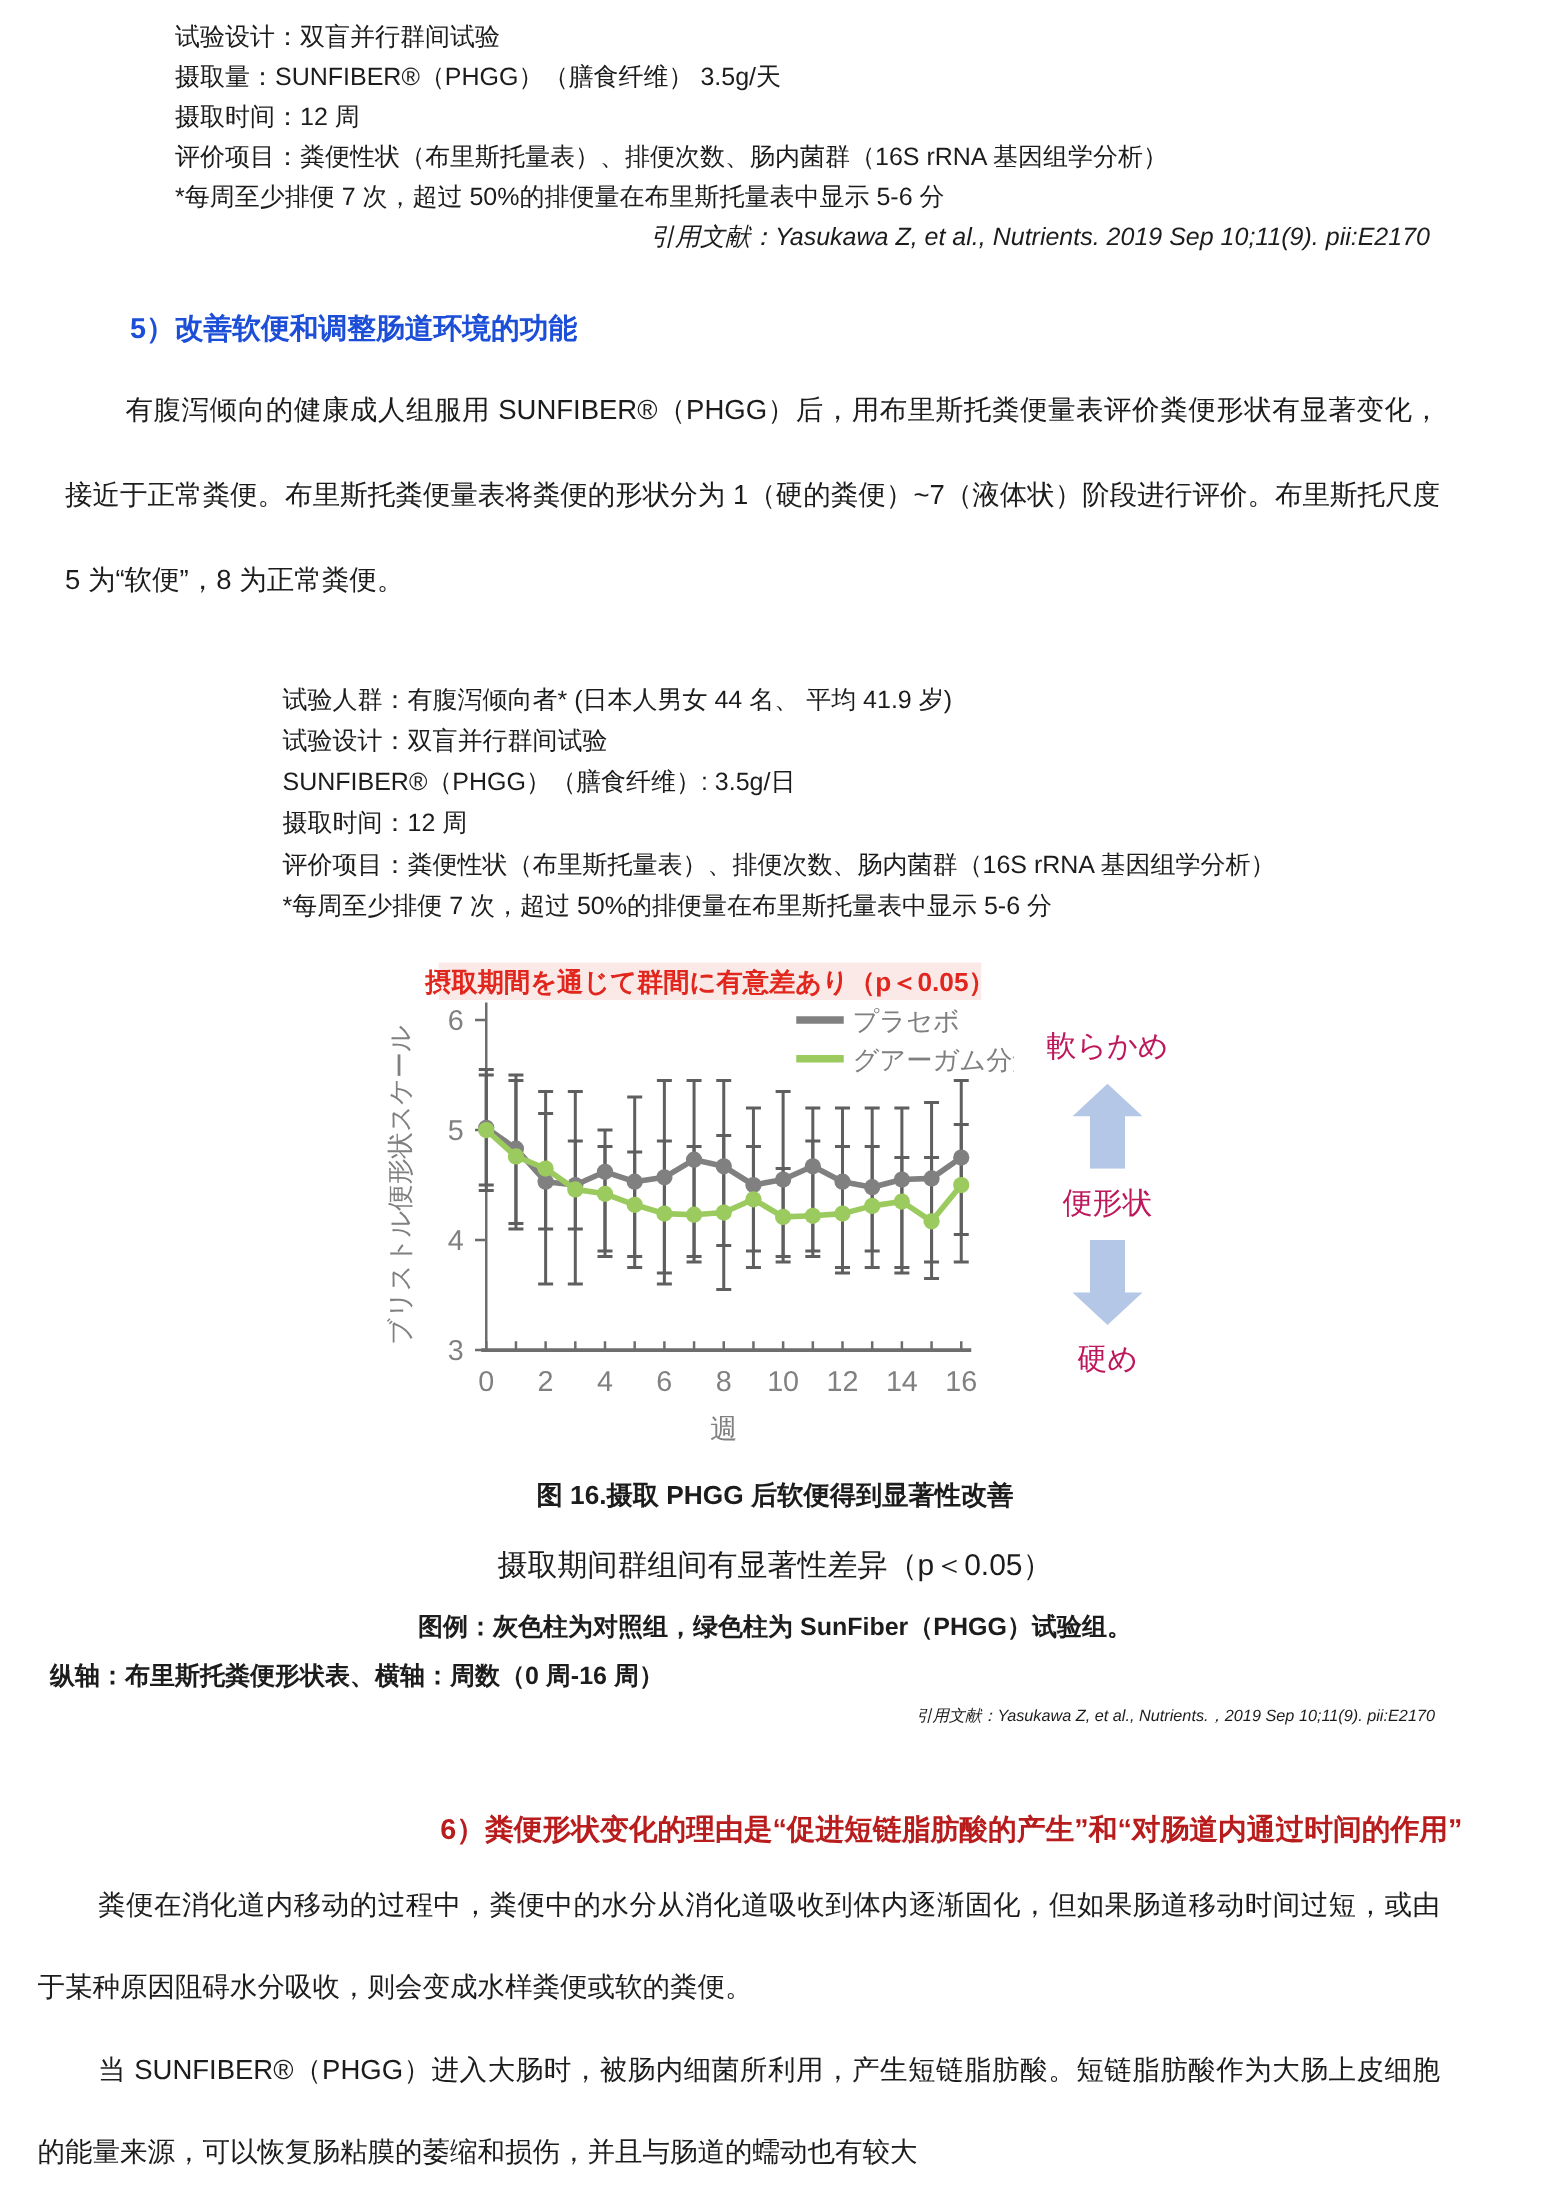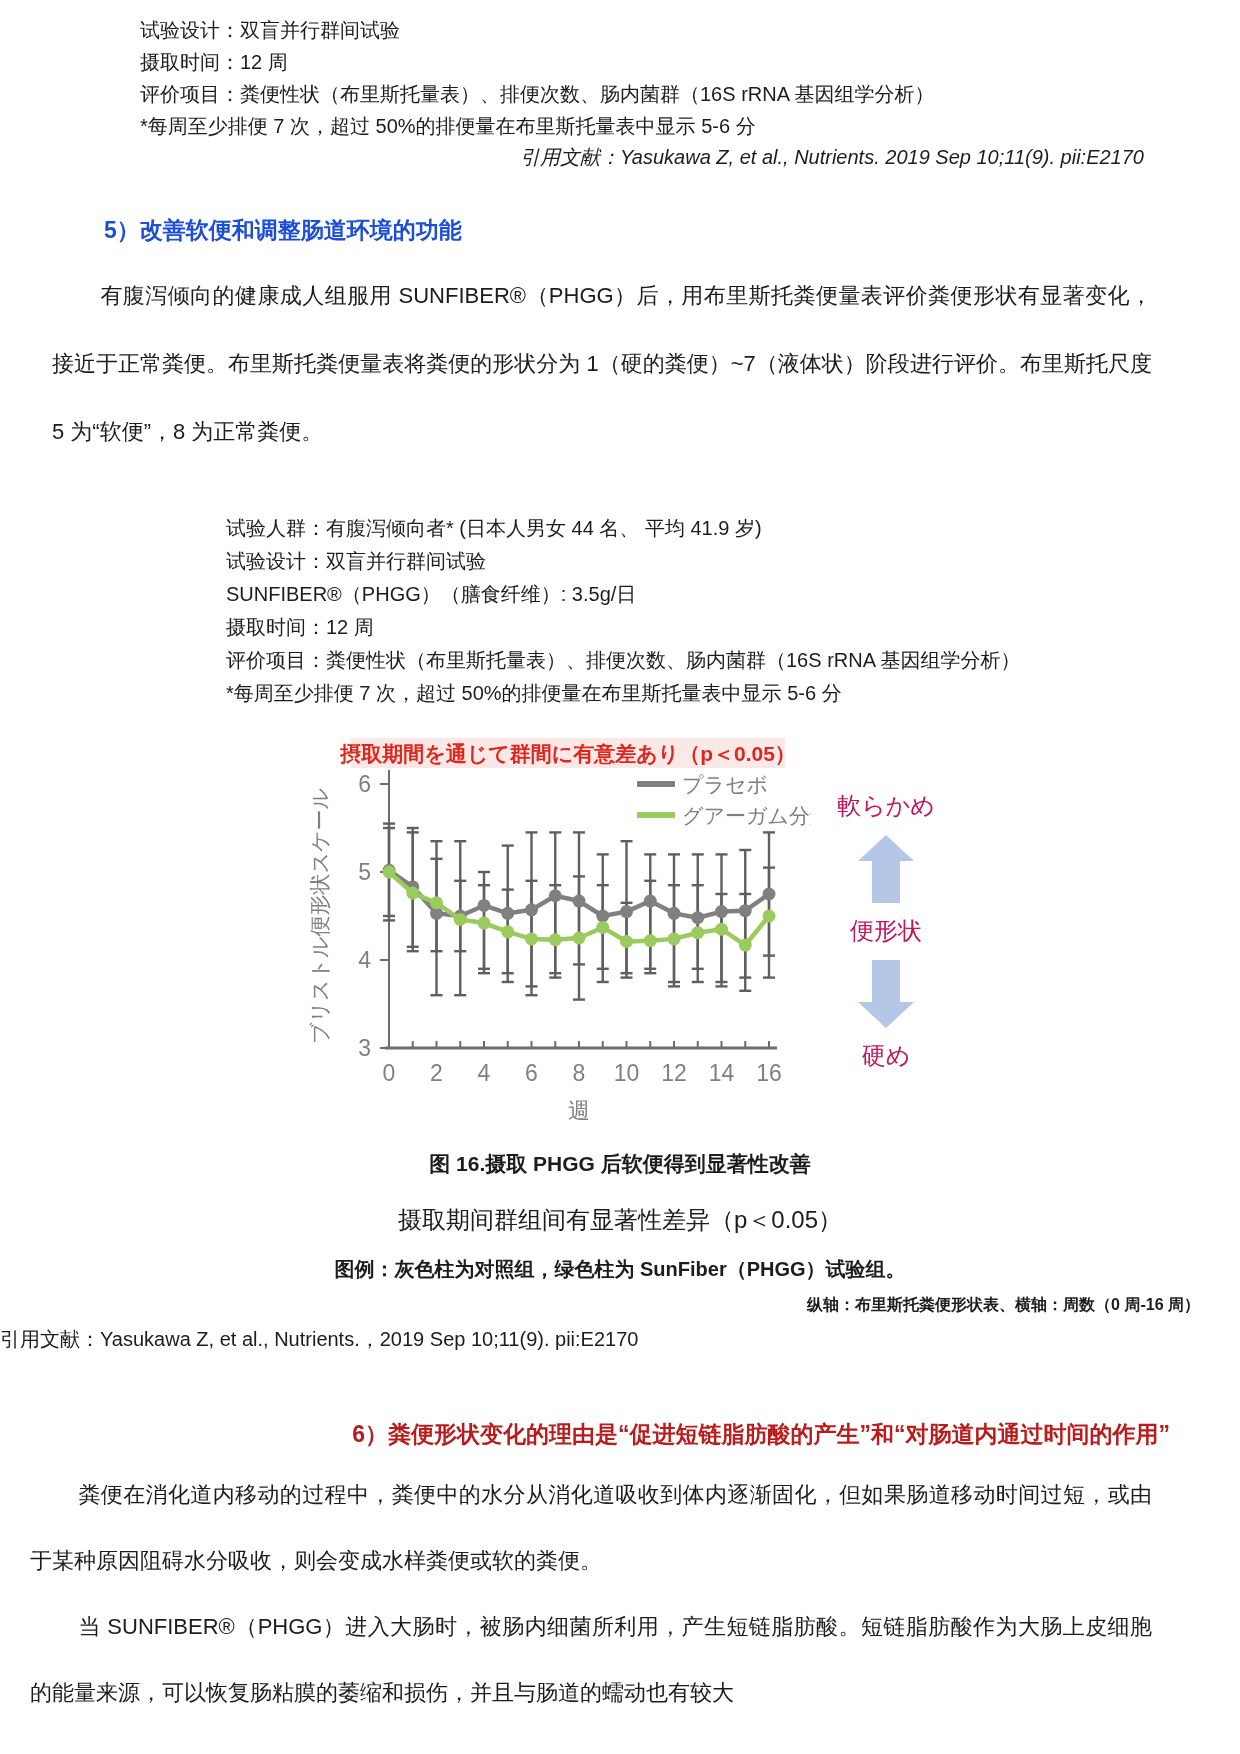"摄取量：SUNFIBER®（PHGG）（膳食纤维） 3.5g/天" div { html: none -> <div>摄取量：SUNFIBER®（PHGG）（膳食纤维） 3.5g/天</div> }
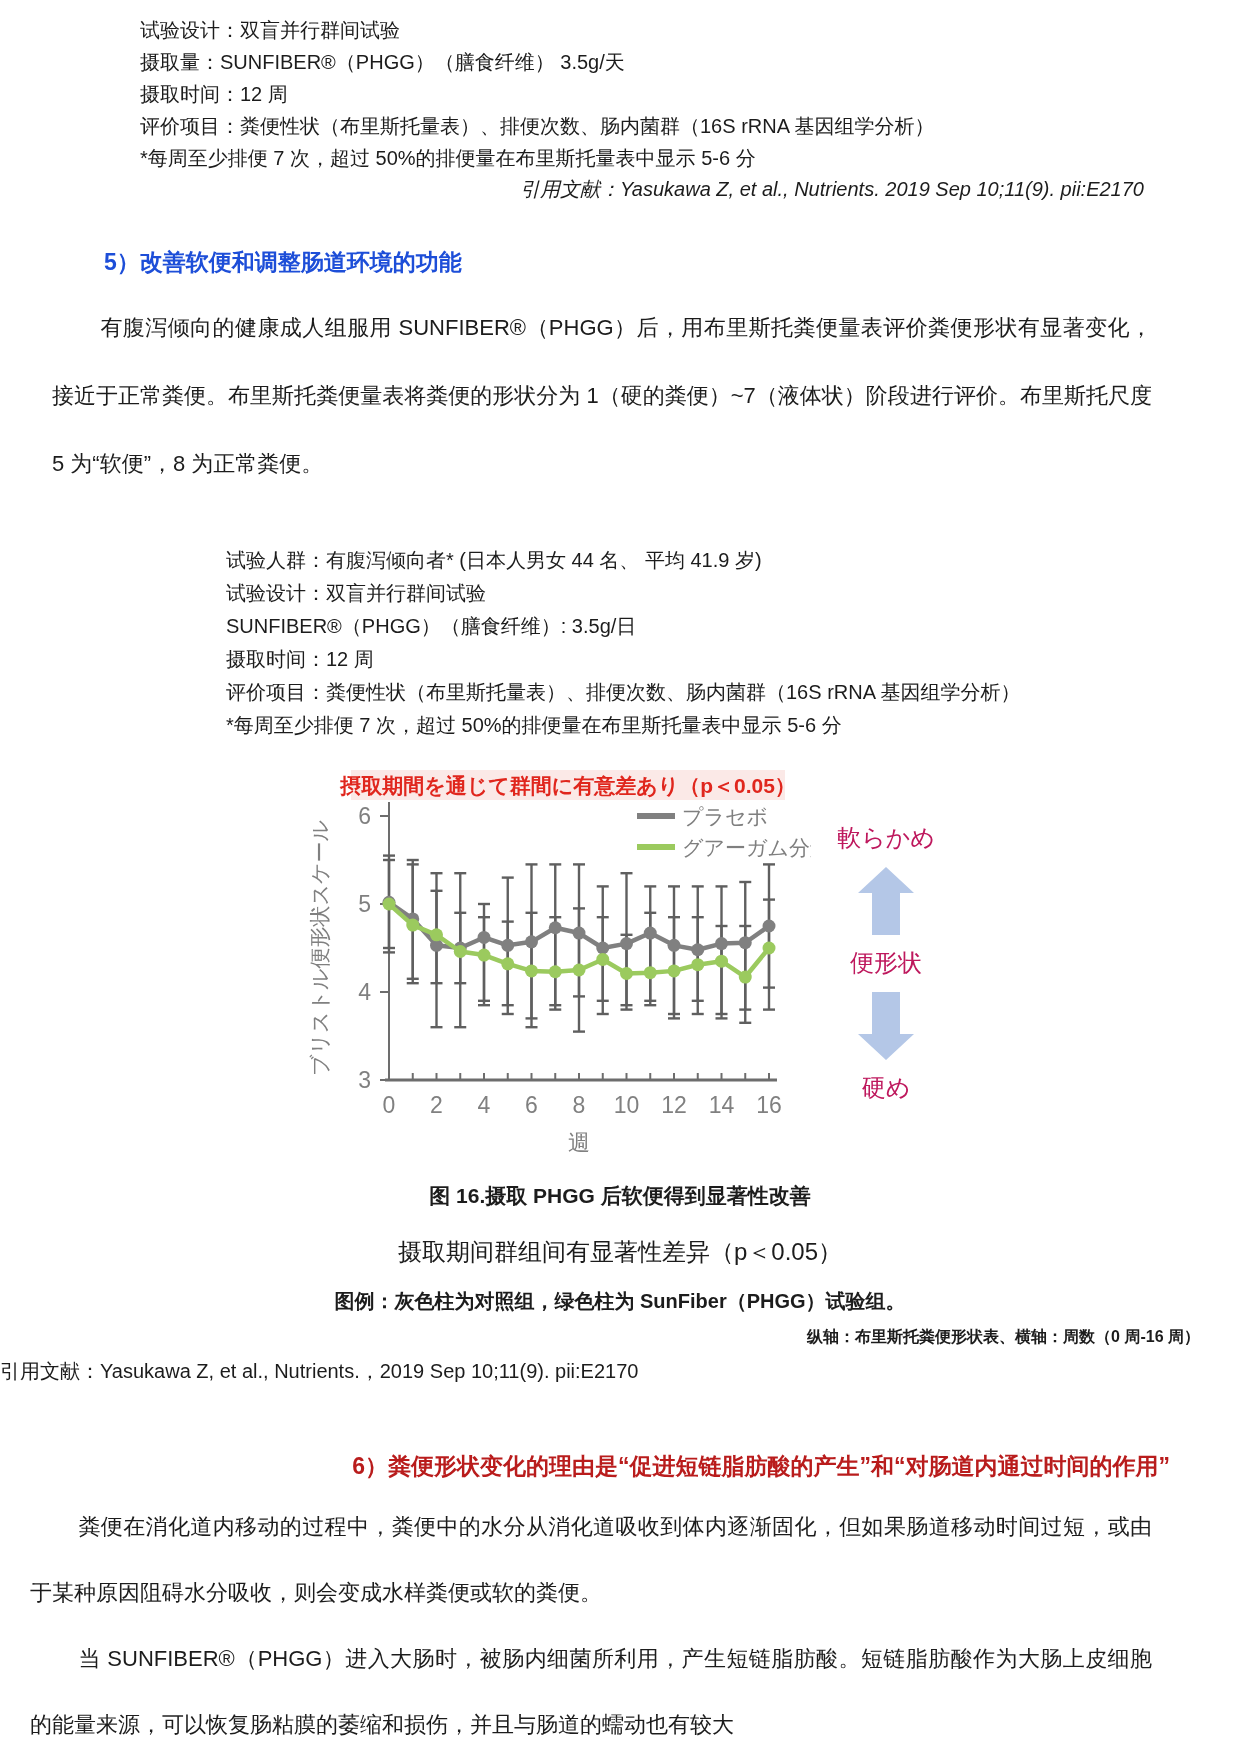"纵轴：布里斯托粪便形状表、横轴：周数（0 周-16 周）" .fig-note2 { font-size: 16px -> 20px; text-align: right -> left }
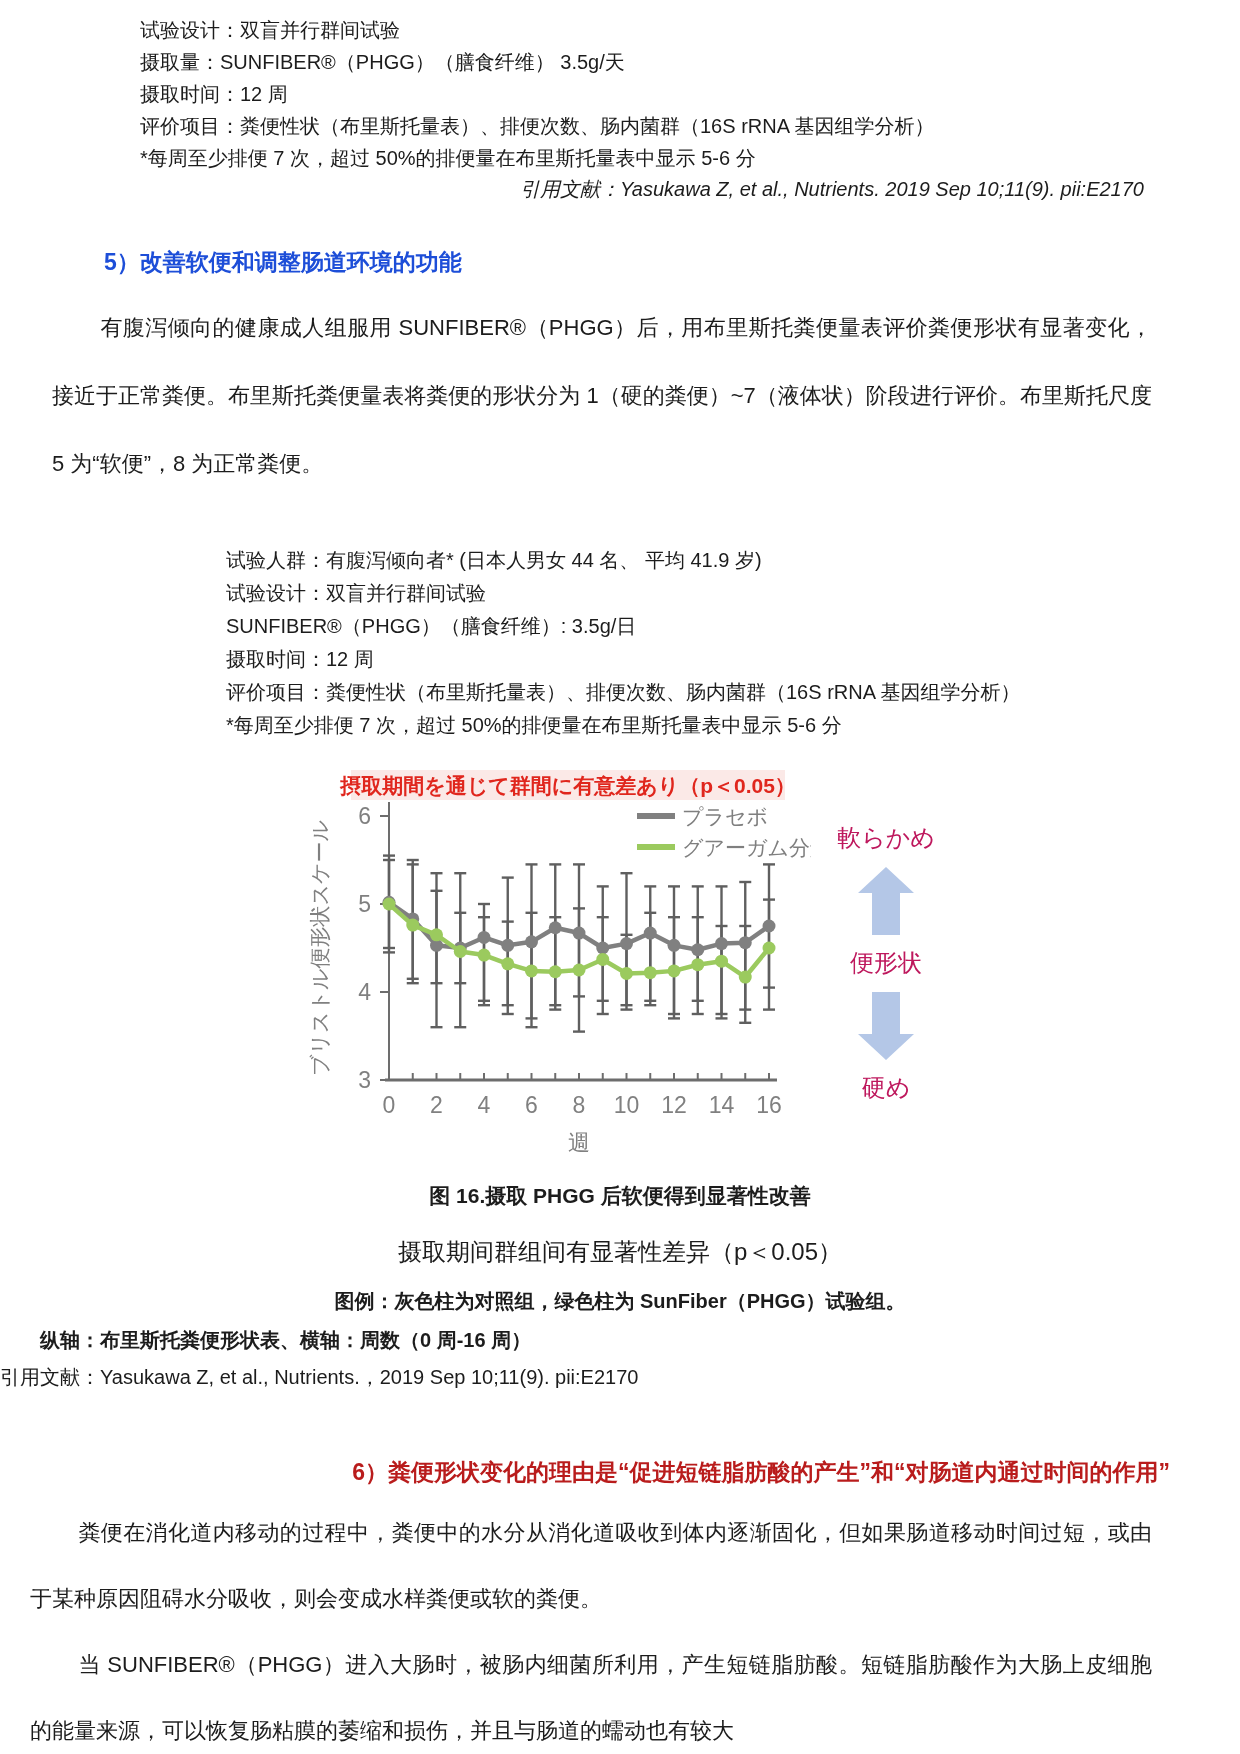"引用文献：Yasukawa Z, et al., Nutrients.，2019" .fig-cite { font-size: 20px -> 13px; font-style: none -> italic; text-align: none -> right }
